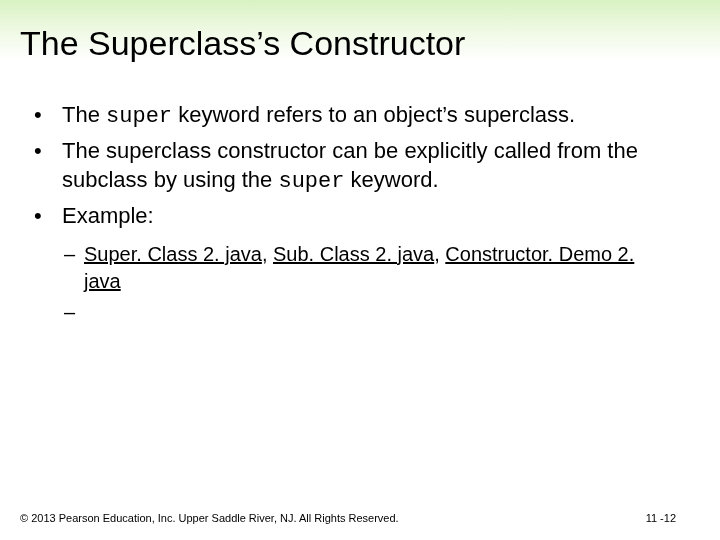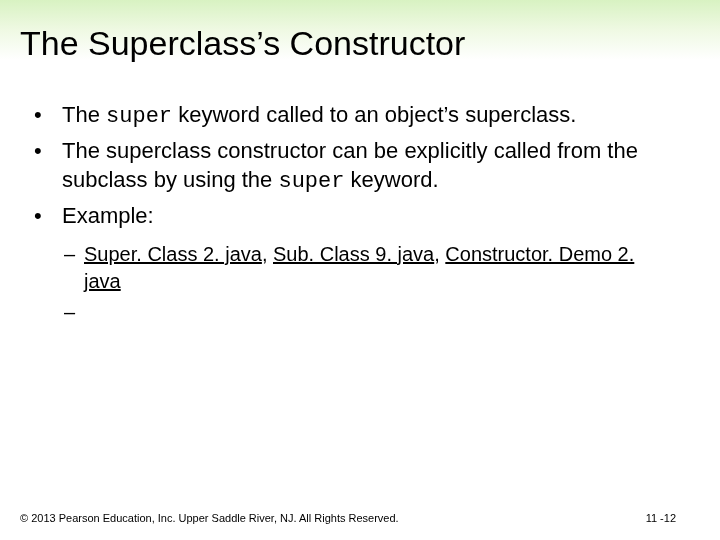"keyword called to an object’s" span { text: called -> refers }
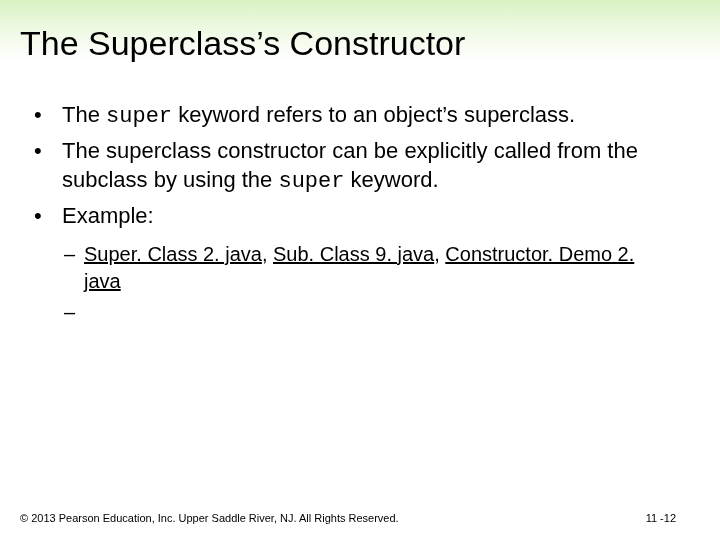"Sub. Class 9. java" span.link { text: 9 -> 2 }
